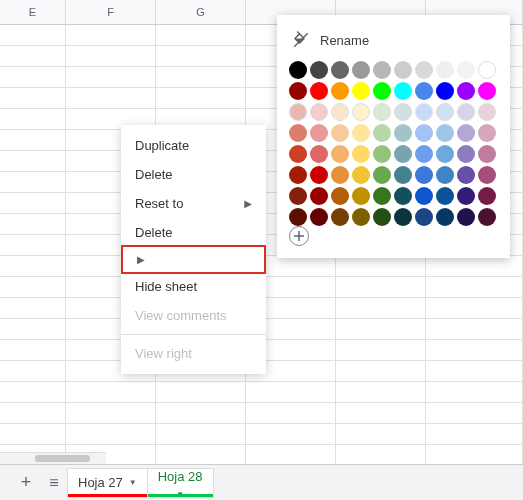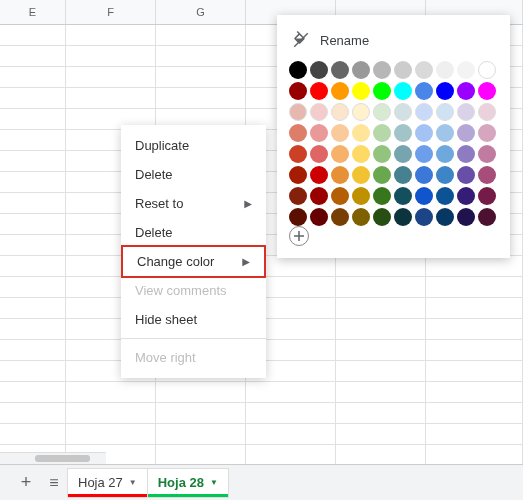"Change color" span { html: <span>Change color</span> -> none }
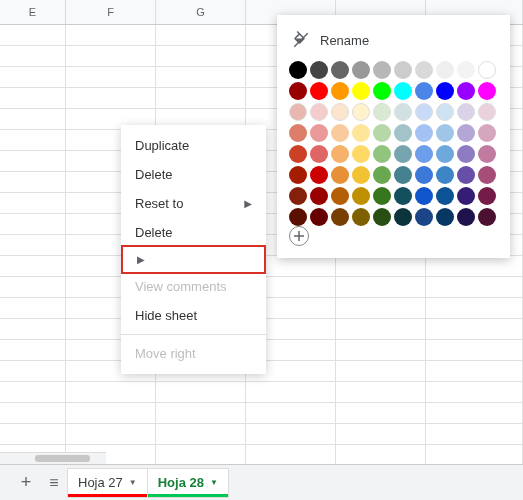"View comments" div.menu-item { order: before "Hide sheet" -> after "Hide sheet" }
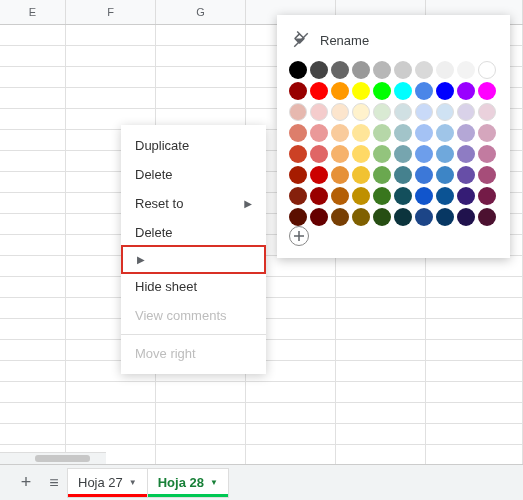"Move right" span { text: Move -> View }
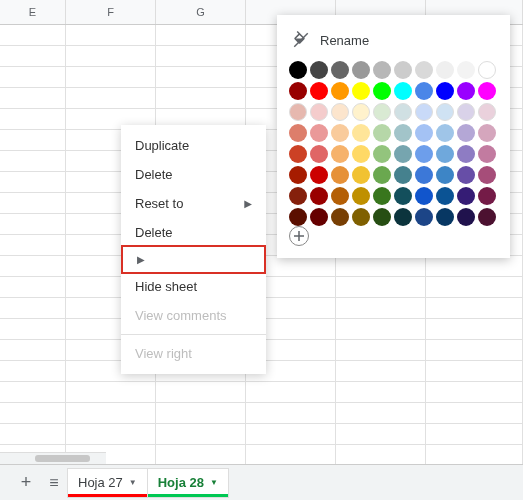"Hoja 28" .tab.active { flex-direction: none -> column; font-weight: 700 -> 400 }
